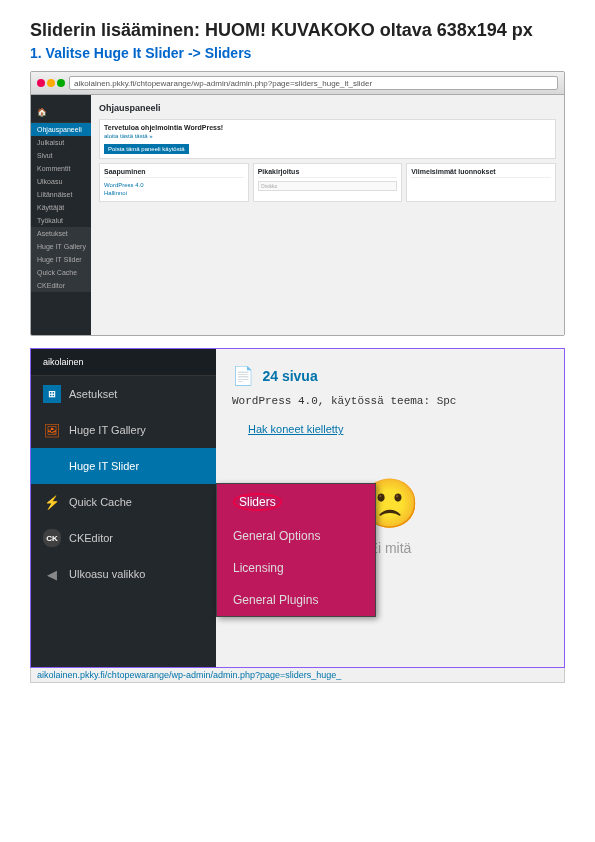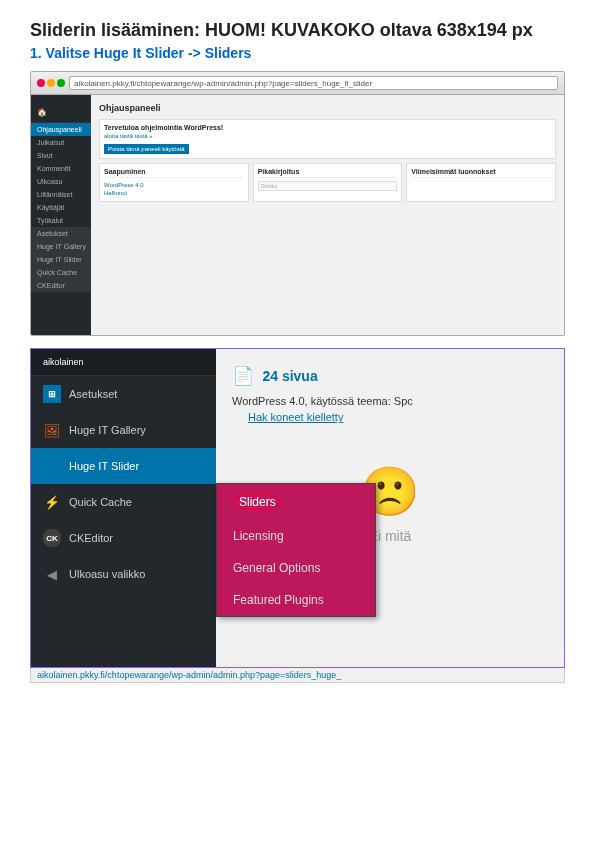"WordPress 4.0, käytössä teema: Spc" .wp-info-text { font-family: none -> Liberation Mono, monospace; margin-bottom: 4px -> 16px }
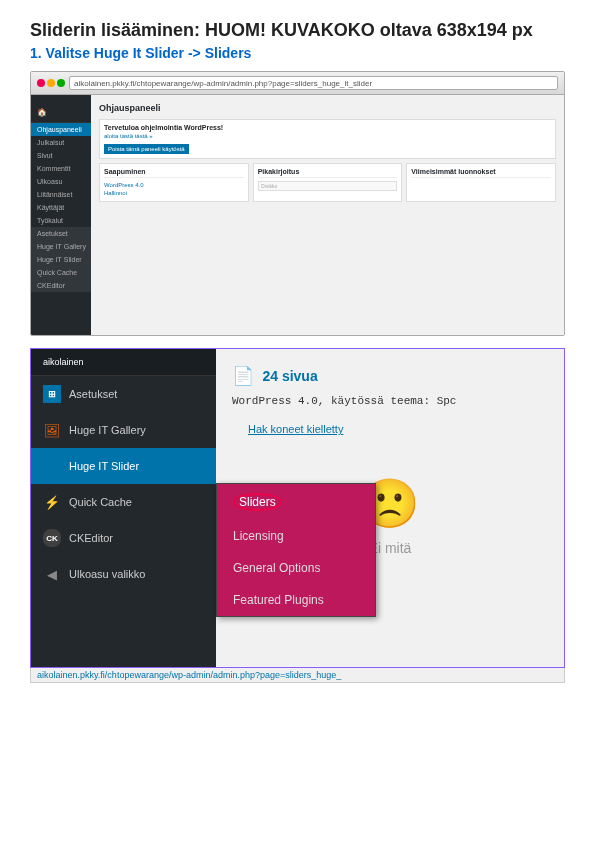"Licensing" div.dropdown-item { order: before "General Options" -> after "General Options" }
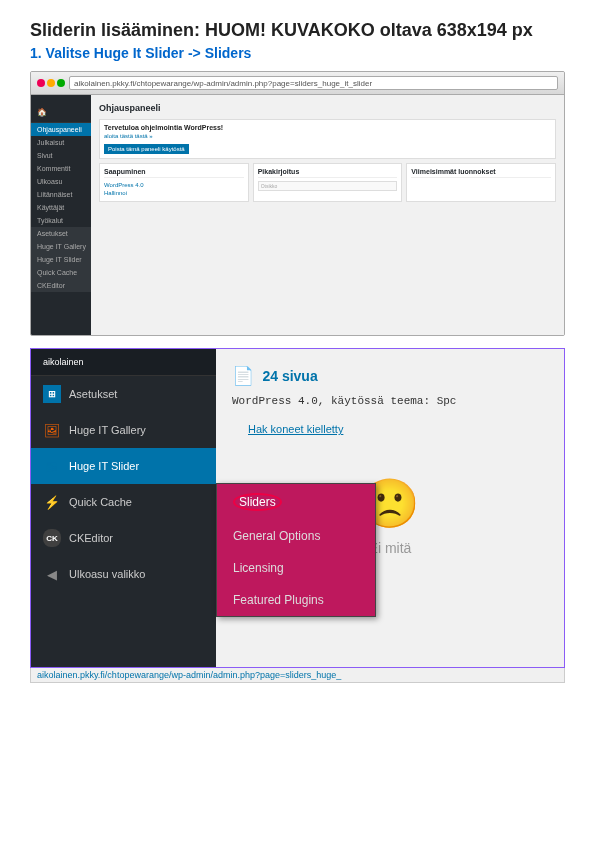"Featured Plugins" div.dropdown-item { text: Featured -> General }
